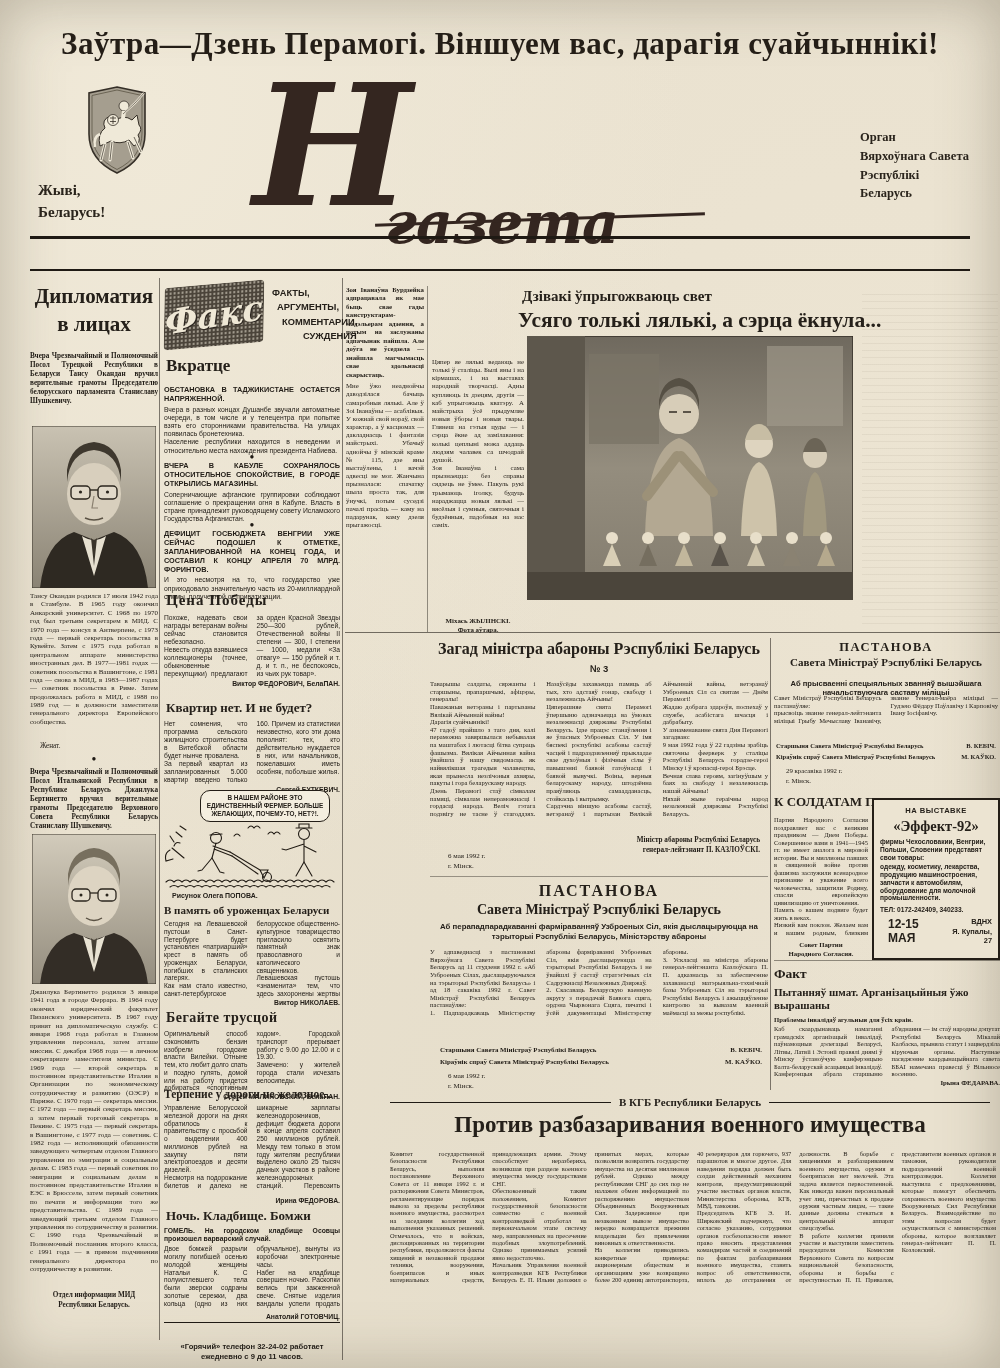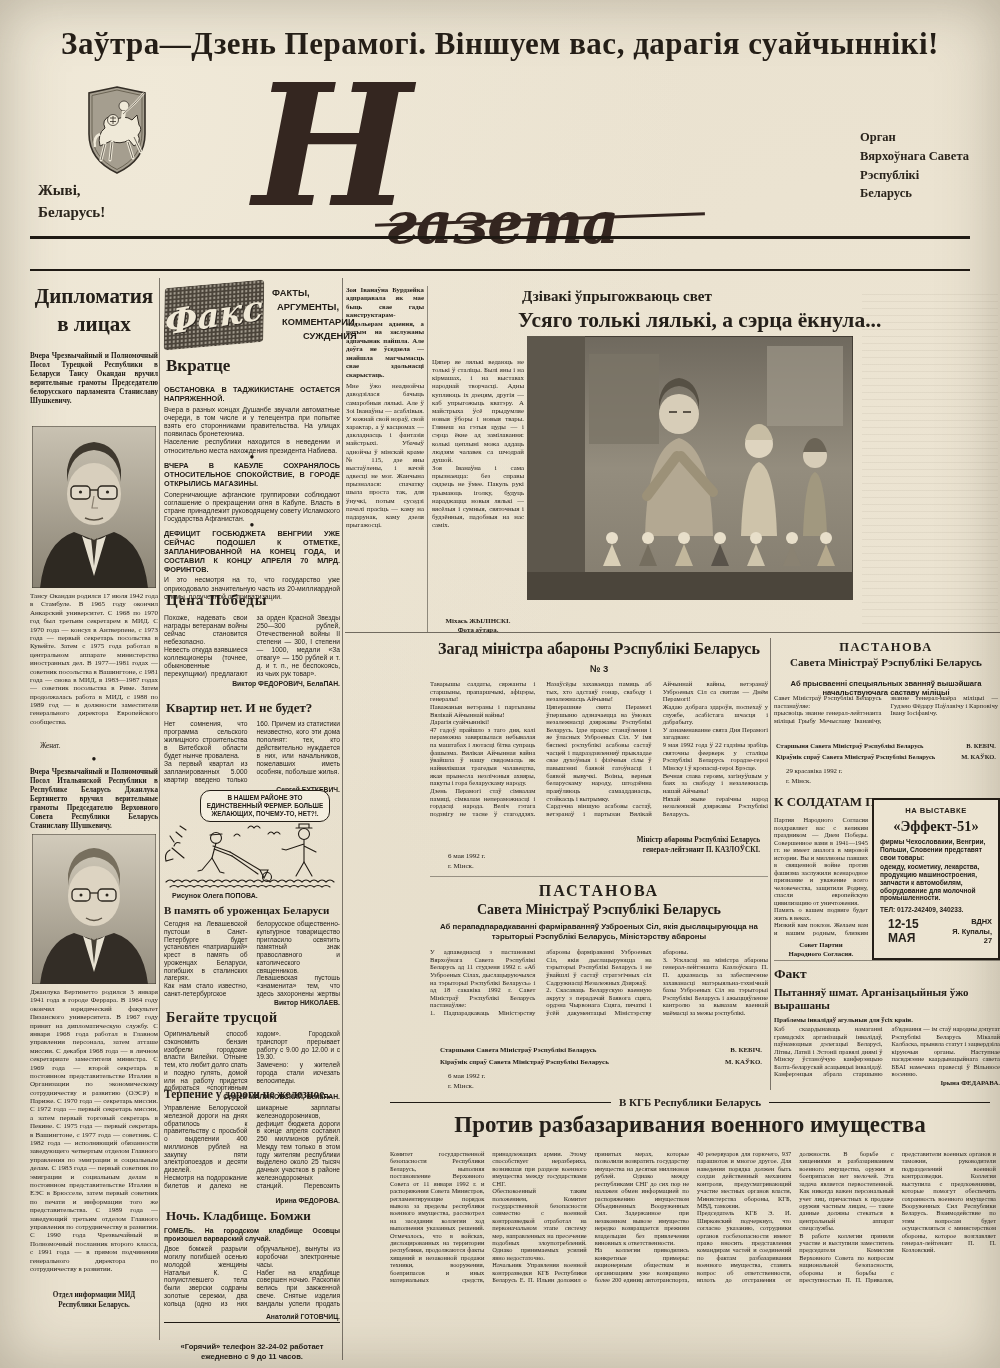"«Эффект-51»" div.ser { text: Эффект-51 -> Эффект-92 }
